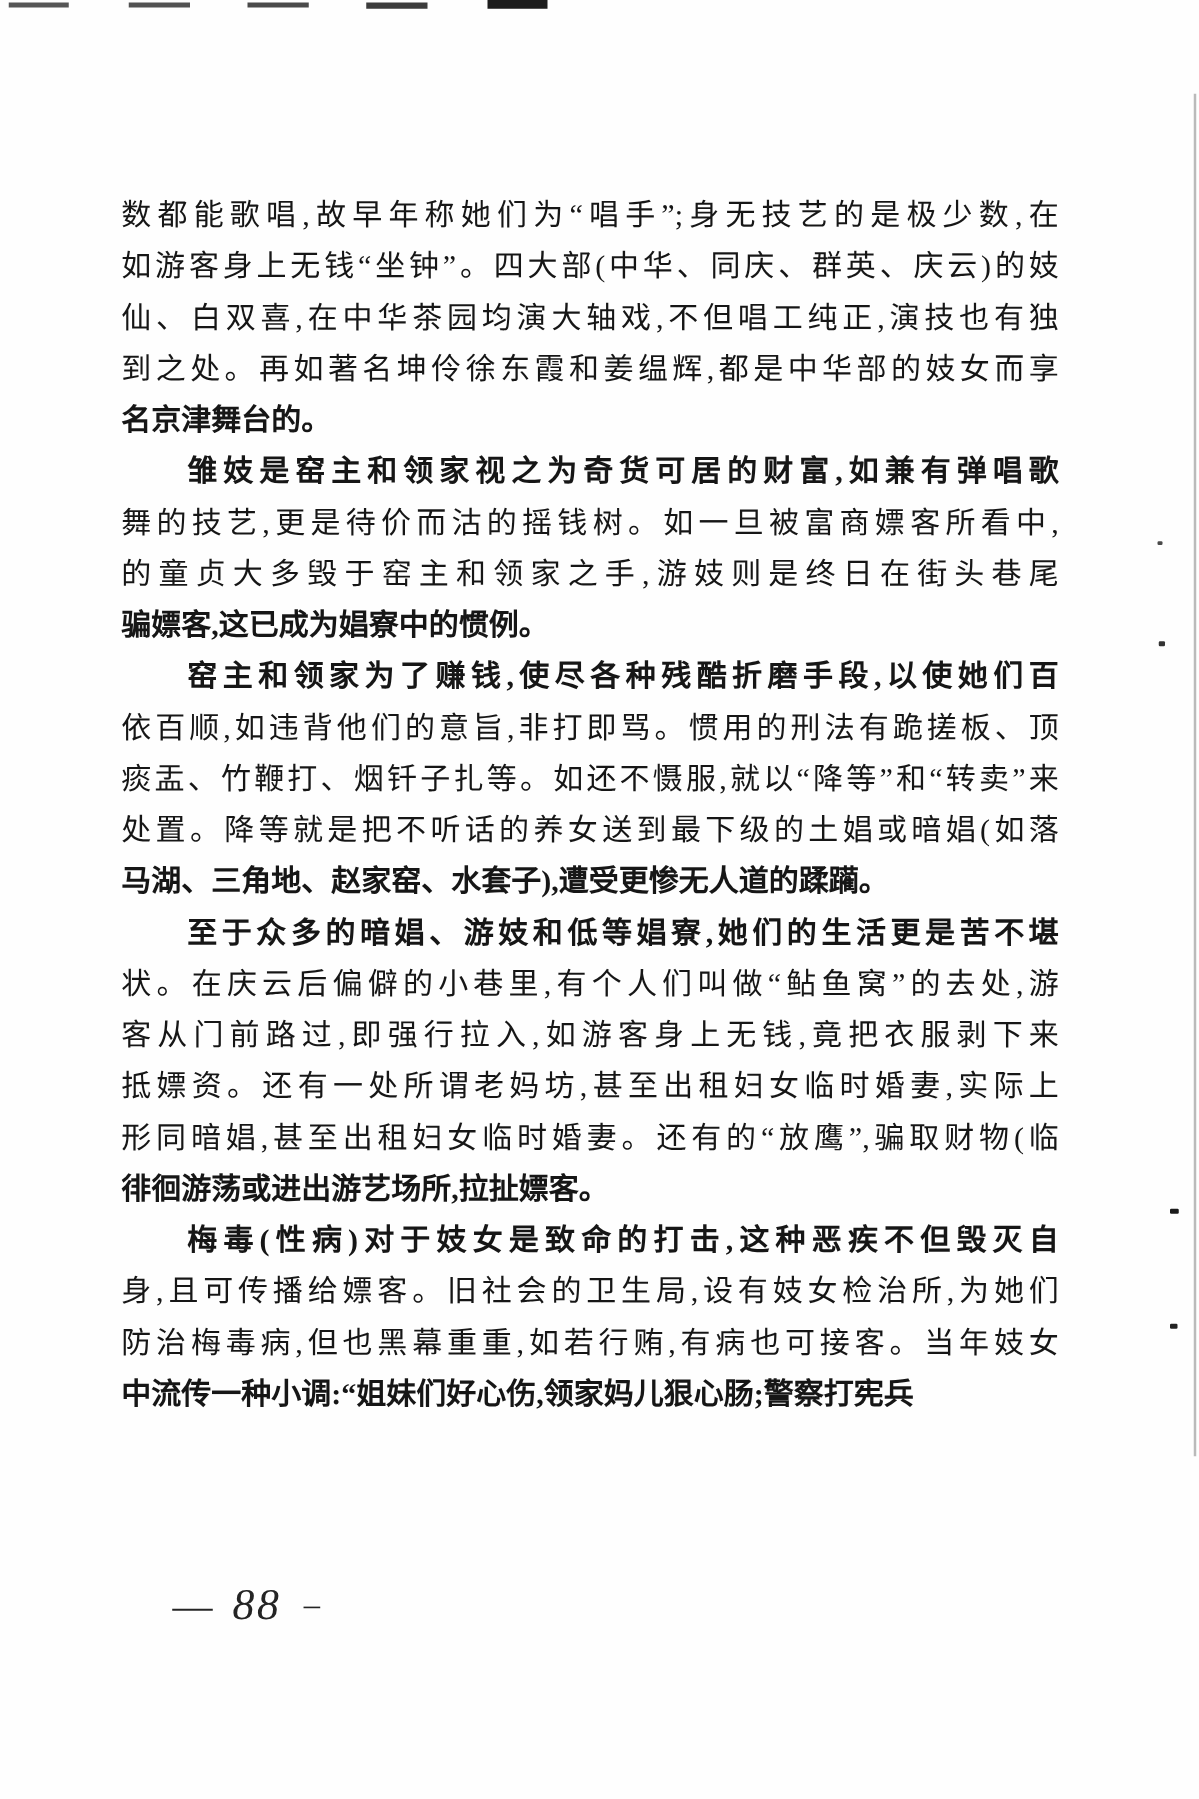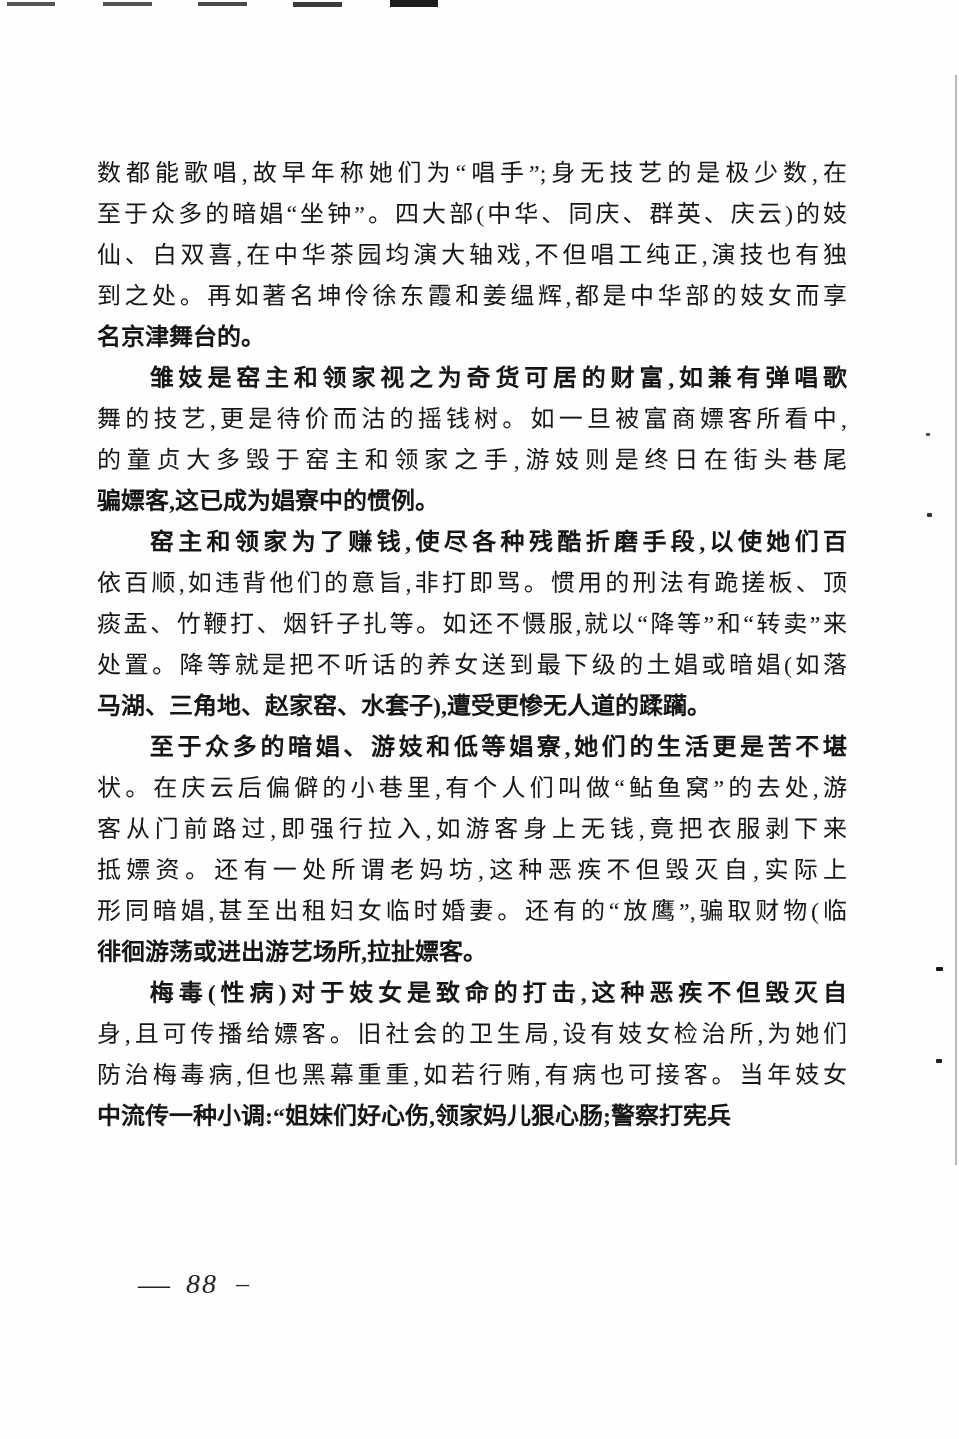"至于众多的暗娼“坐钟”。四大部(中华、同庆、群英、庆云)的妓" div.line { text: 至于众多的暗娼 -> 如游客身上无钱 }
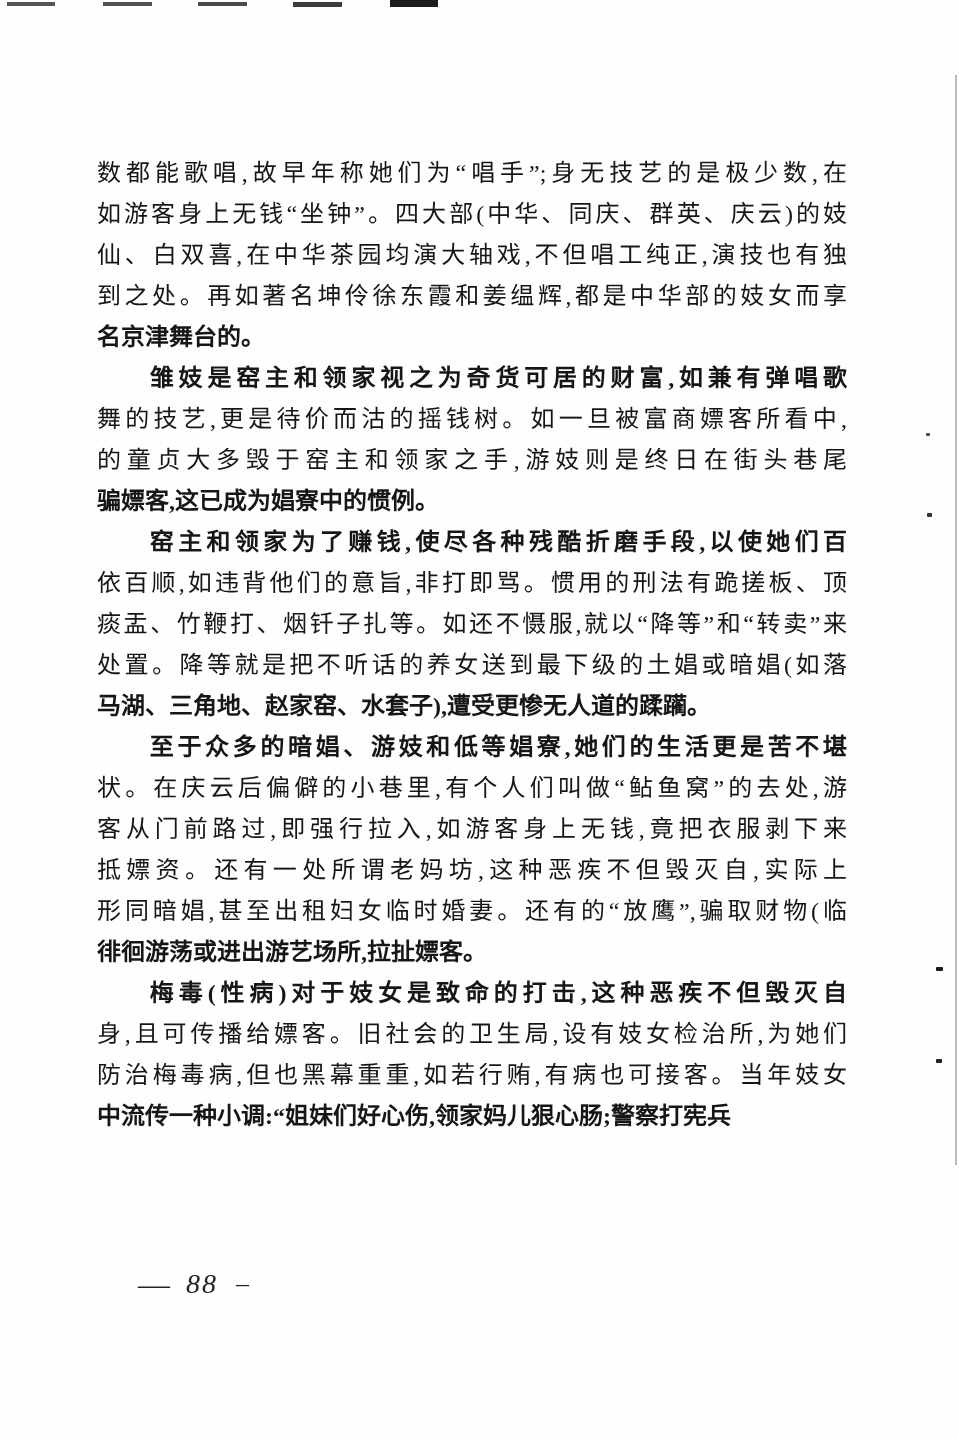"抵嫖资。还有一处所谓老妈坊,这种恶疾不但毁灭自,实际上" div.line { text: ,这种恶疾不但毁灭自 -> ,甚至出租妇女临时婚妻 }
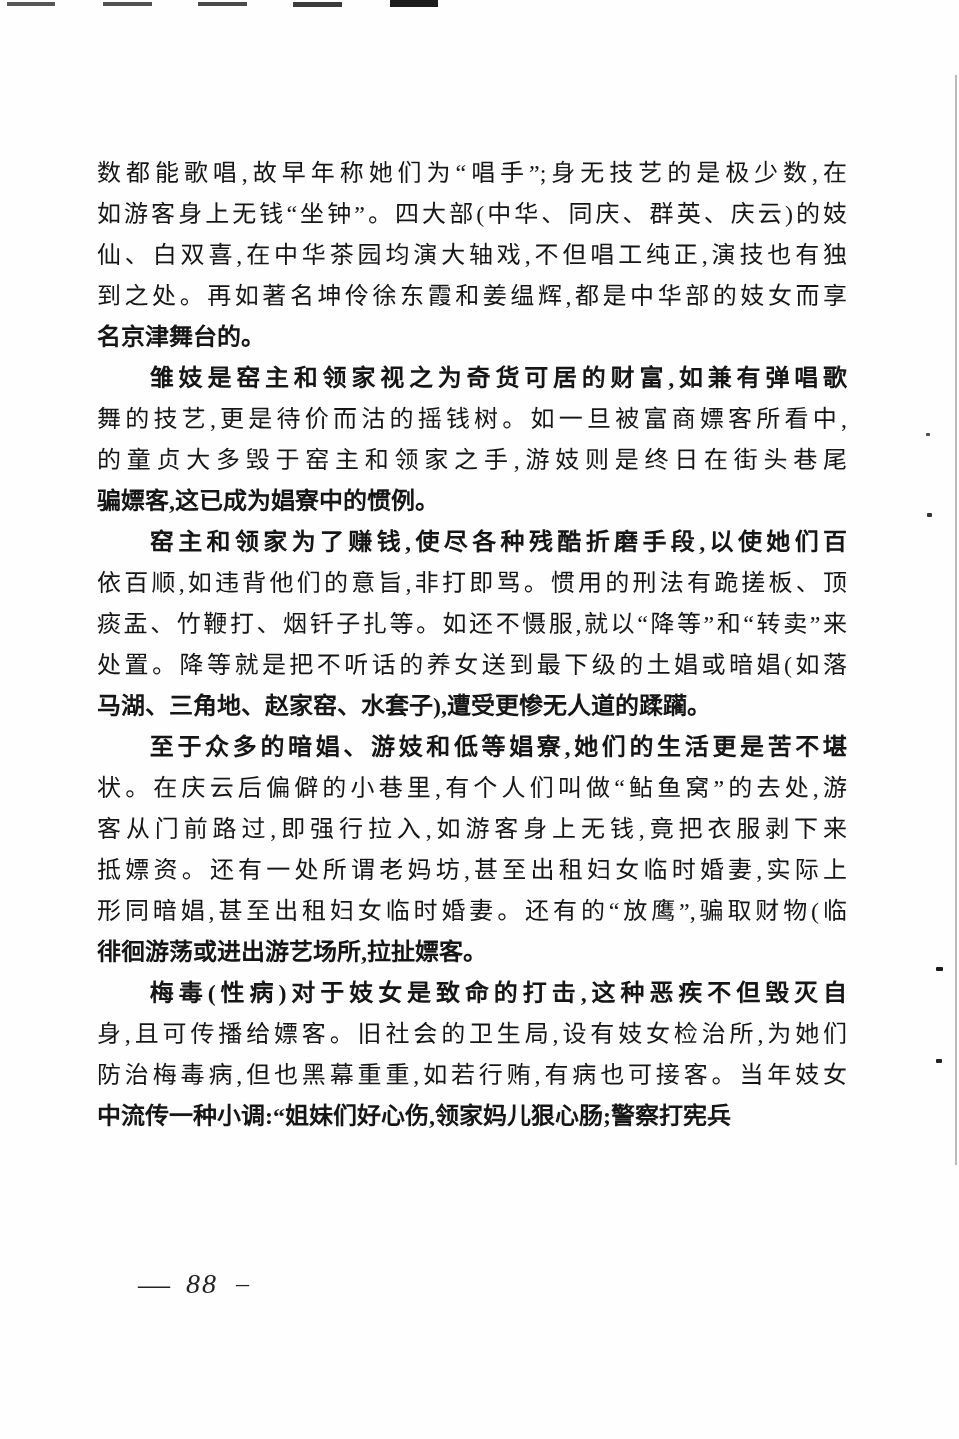"88" .footer .page-num { font-size: 28px -> 35px }
